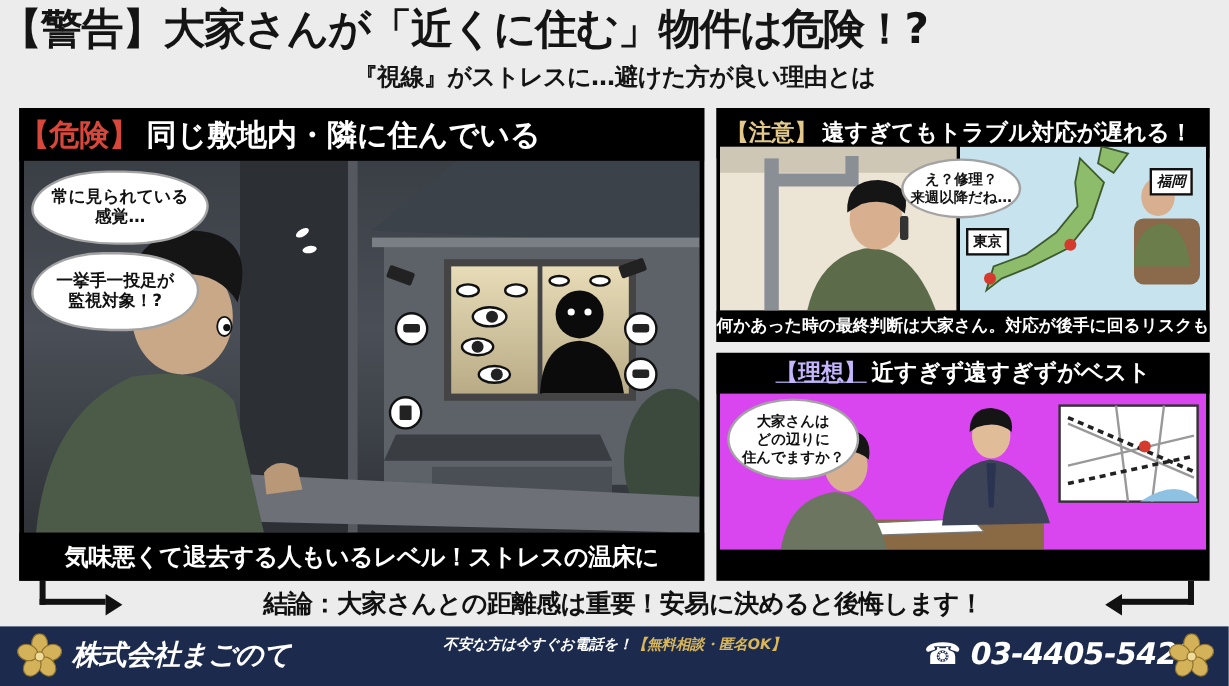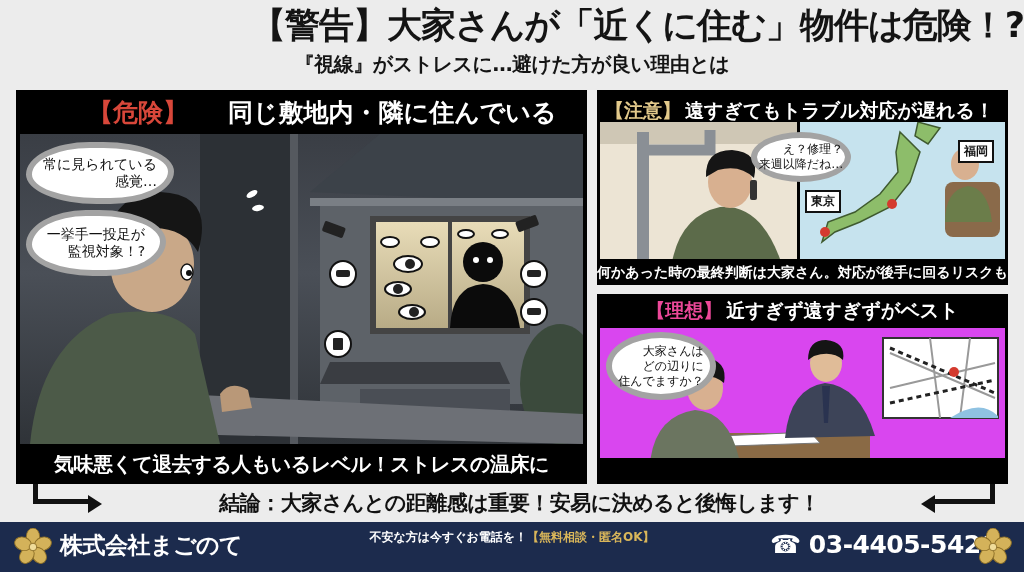"【警告】大家さんが「近くに住む」物件は危険！?" .title { text-align: right -> left }
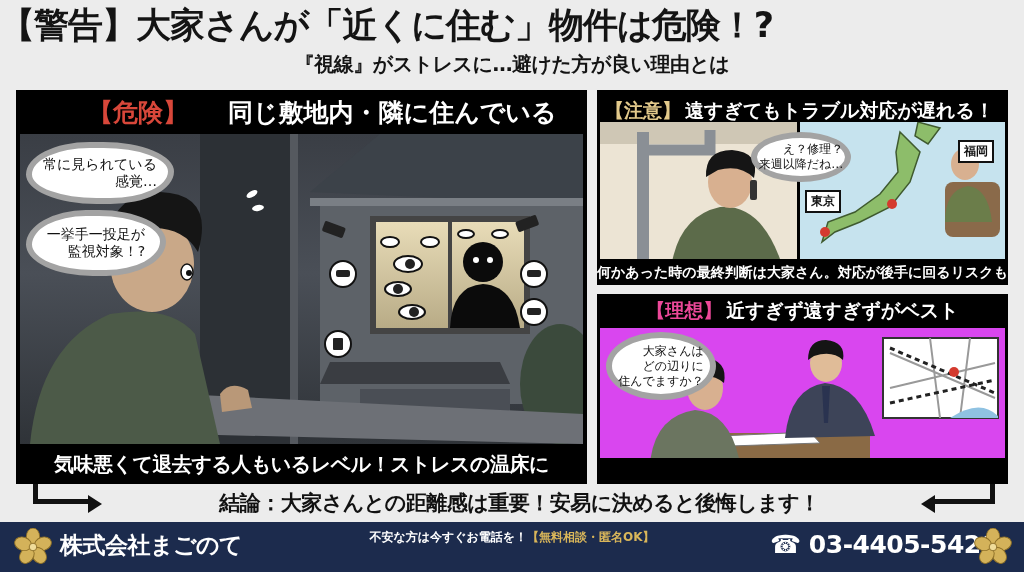"【危険】" #p-left .panel-head { gap: 34px -> none; padding-left: 72px -> none }
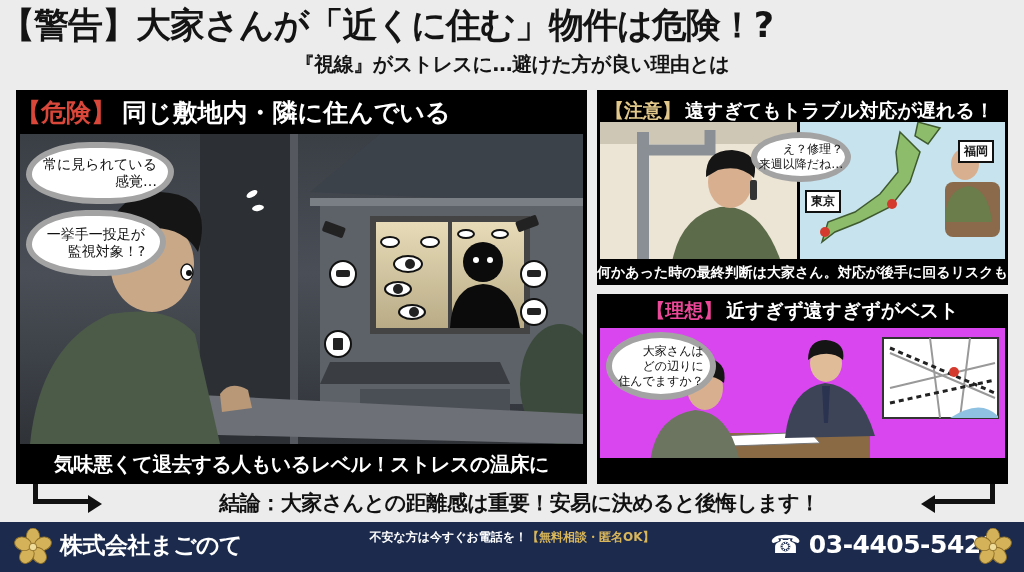"え？修理？" .bubble { border: 6px solid #a3a3a3 -> 2px solid #a3a3a3; font-weight: normal -> bold; text-align: right -> center }
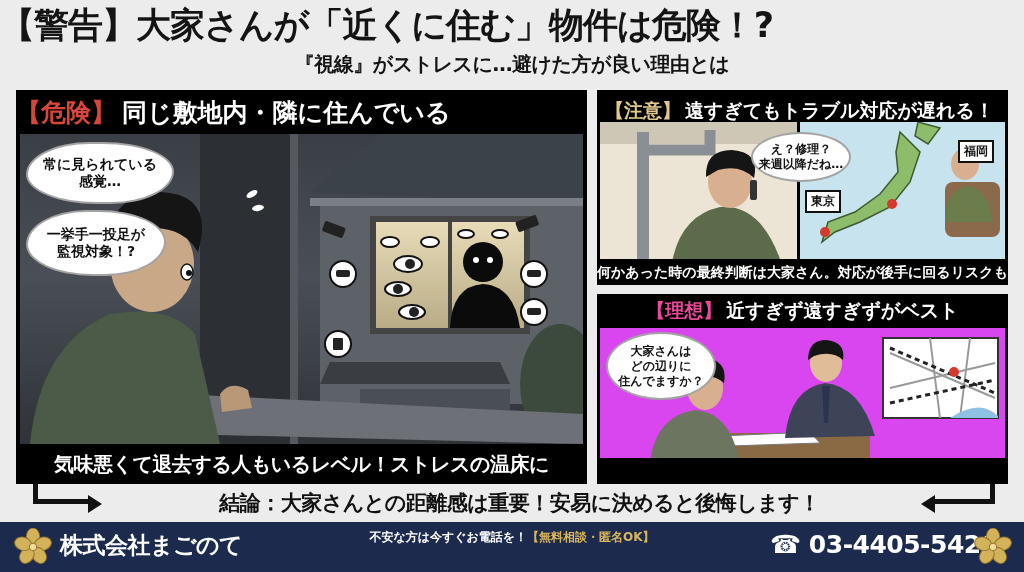"福岡" div.label-box { font-style: none -> italic }
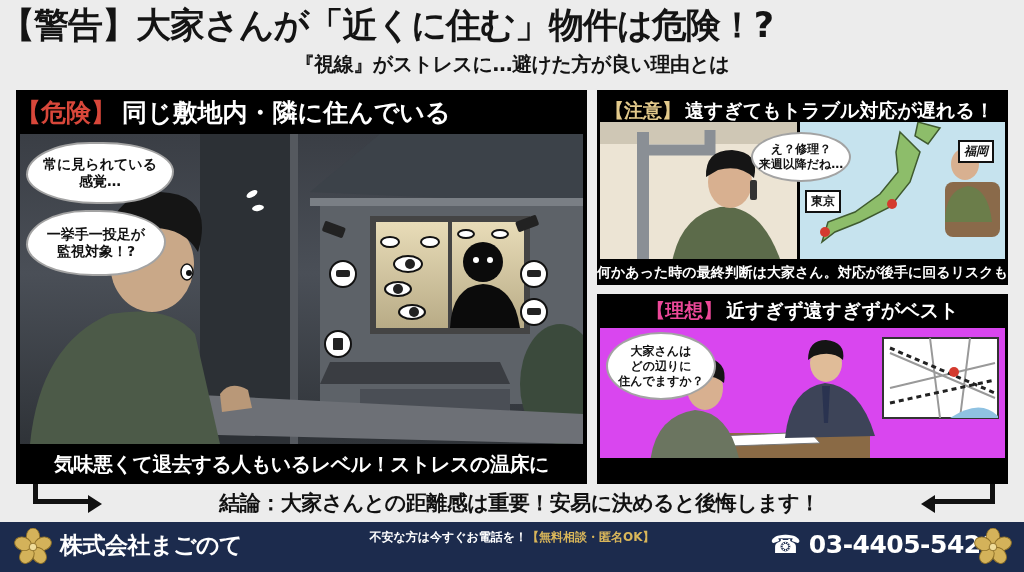"【理想】" #p-br .tag { color: #ec4899 -> #c4b5fd; text-decoration: none -> underline }
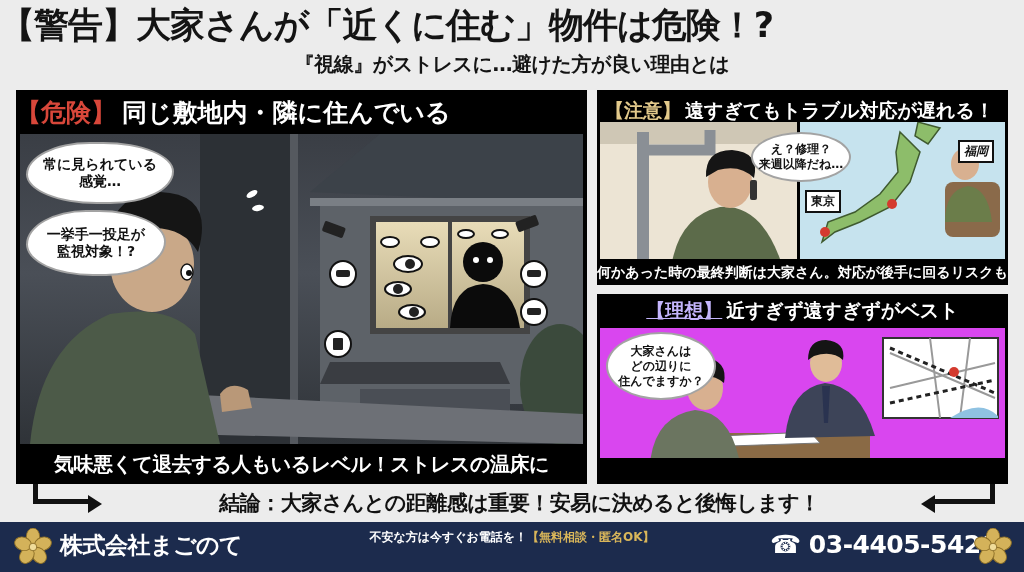"株式会社まごのて" .footer { font-style: none -> italic }
